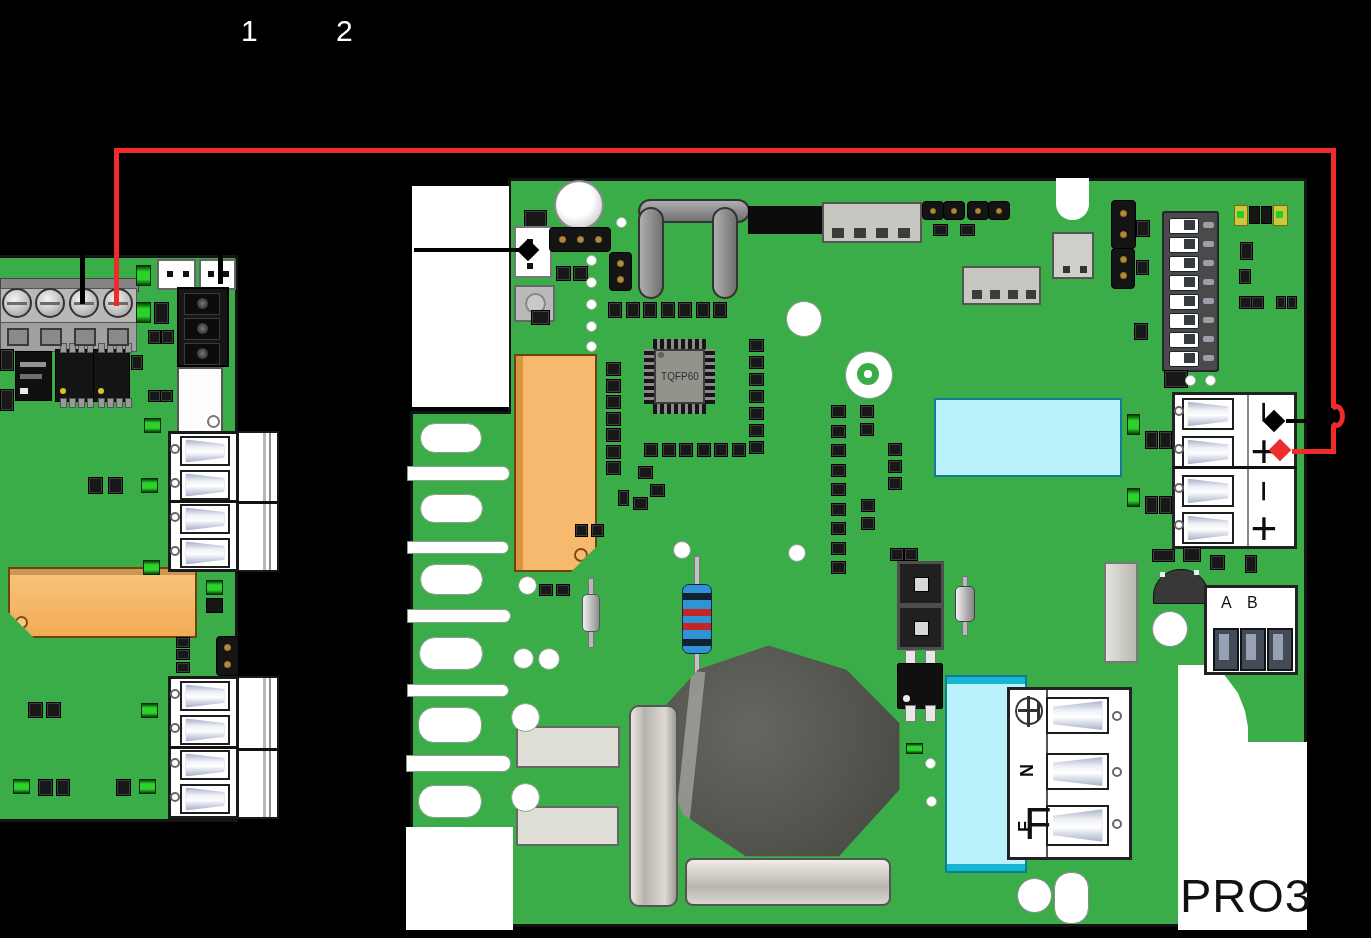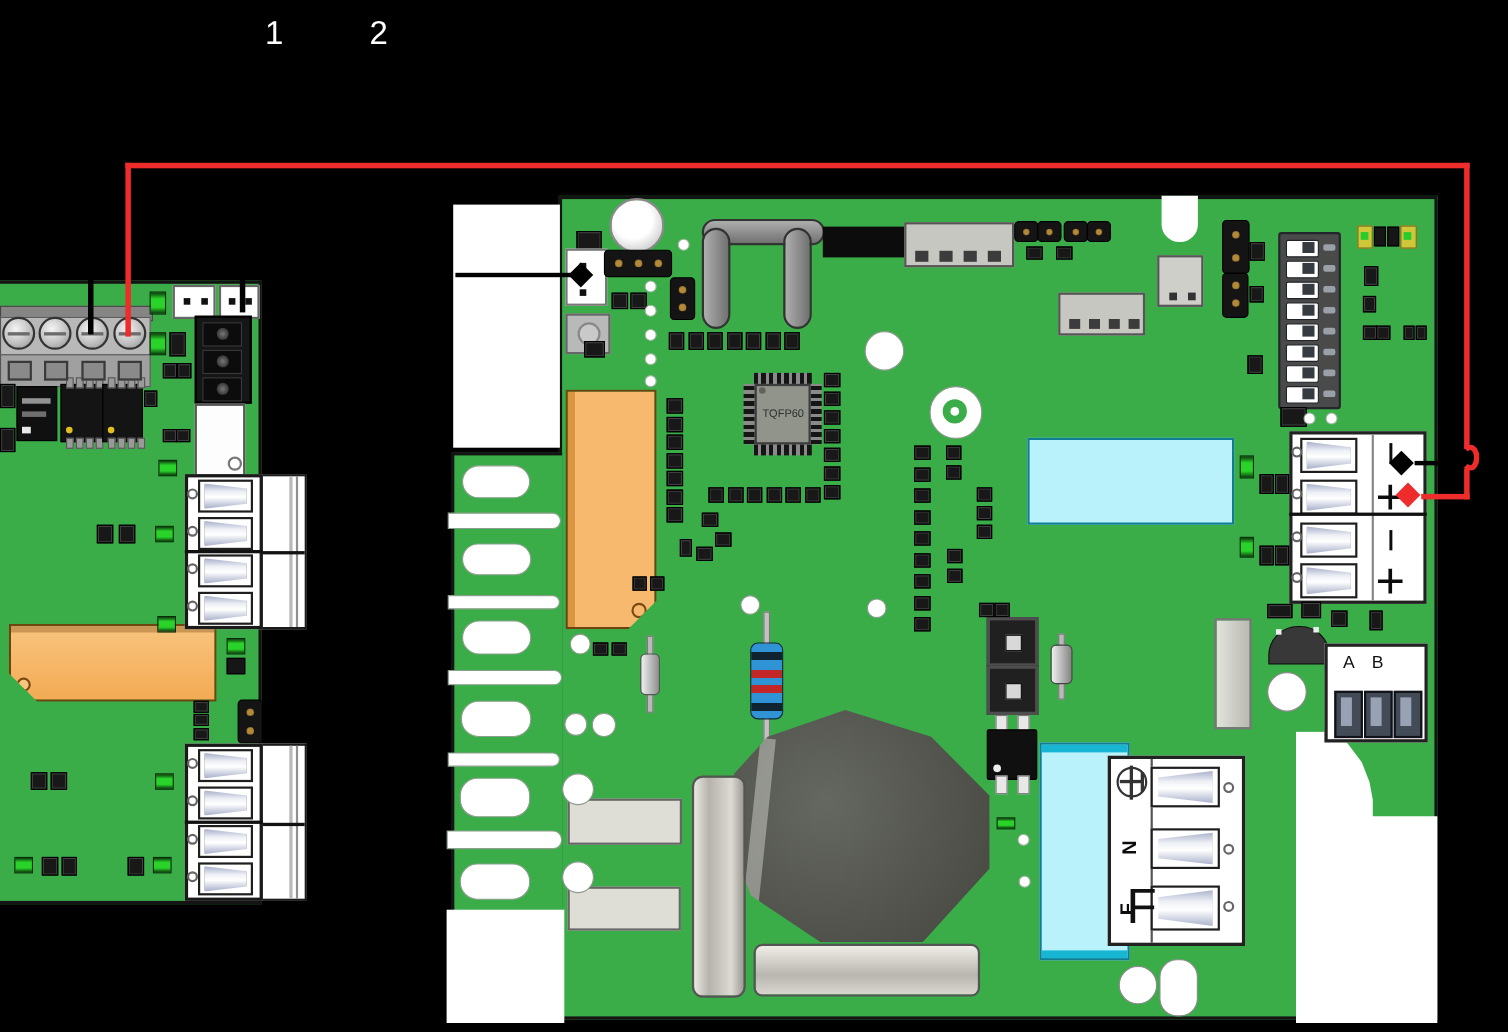"TQFP60" div.abs { margin-left: 32px -> none }
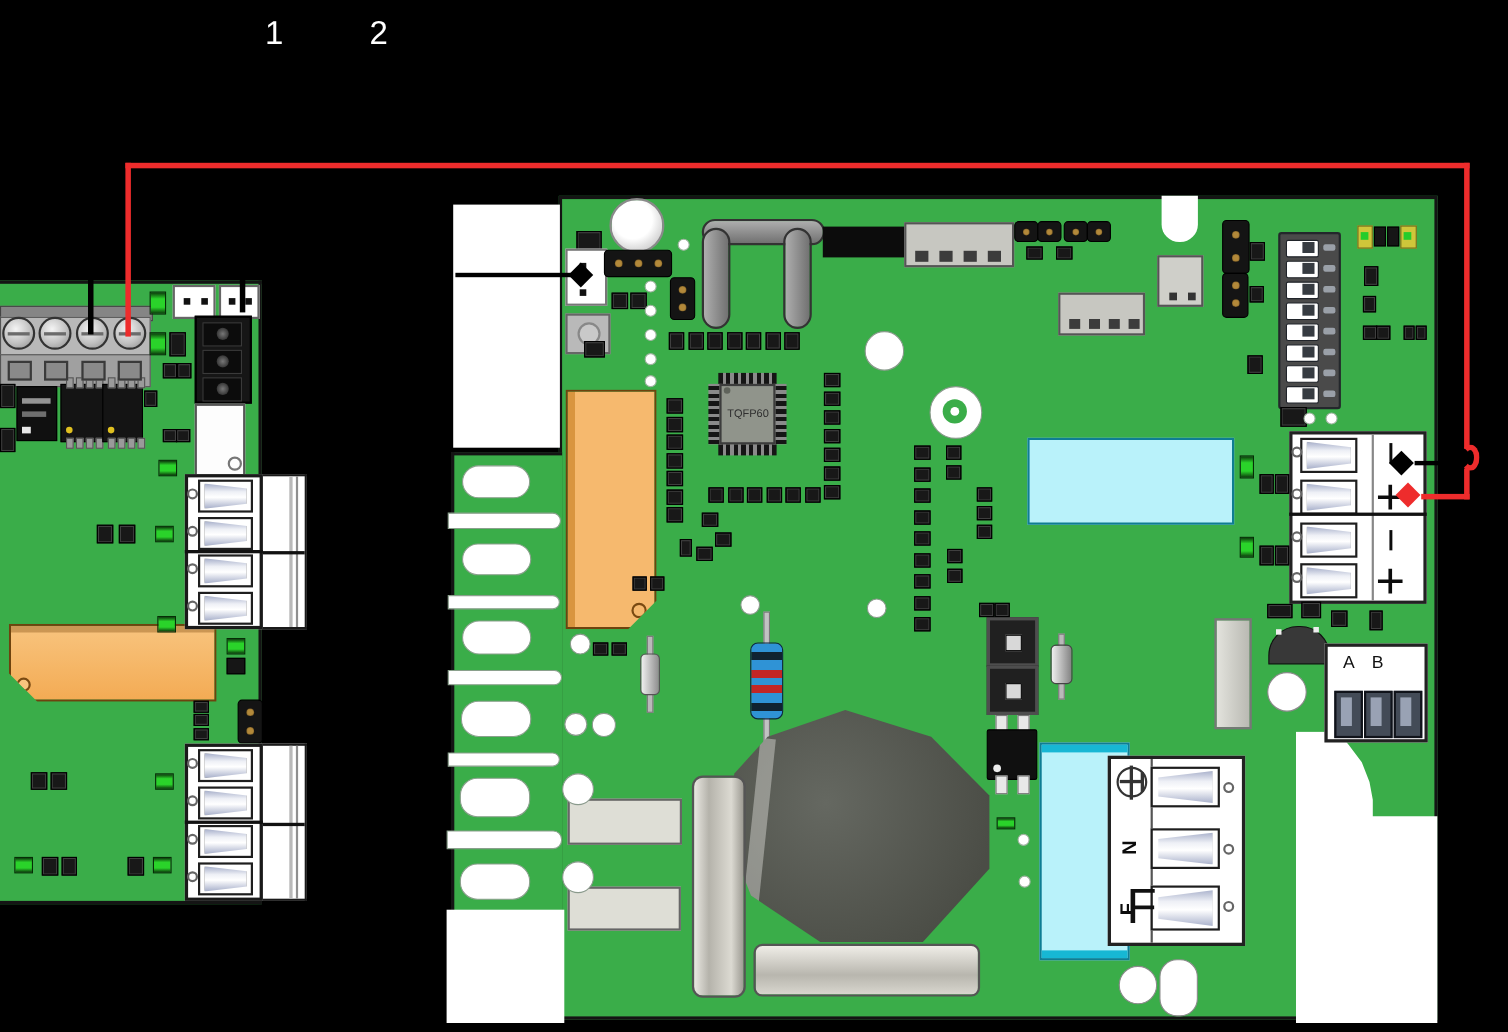"PRO3" div.abs { html: none -> <div>PRO3</div> }
